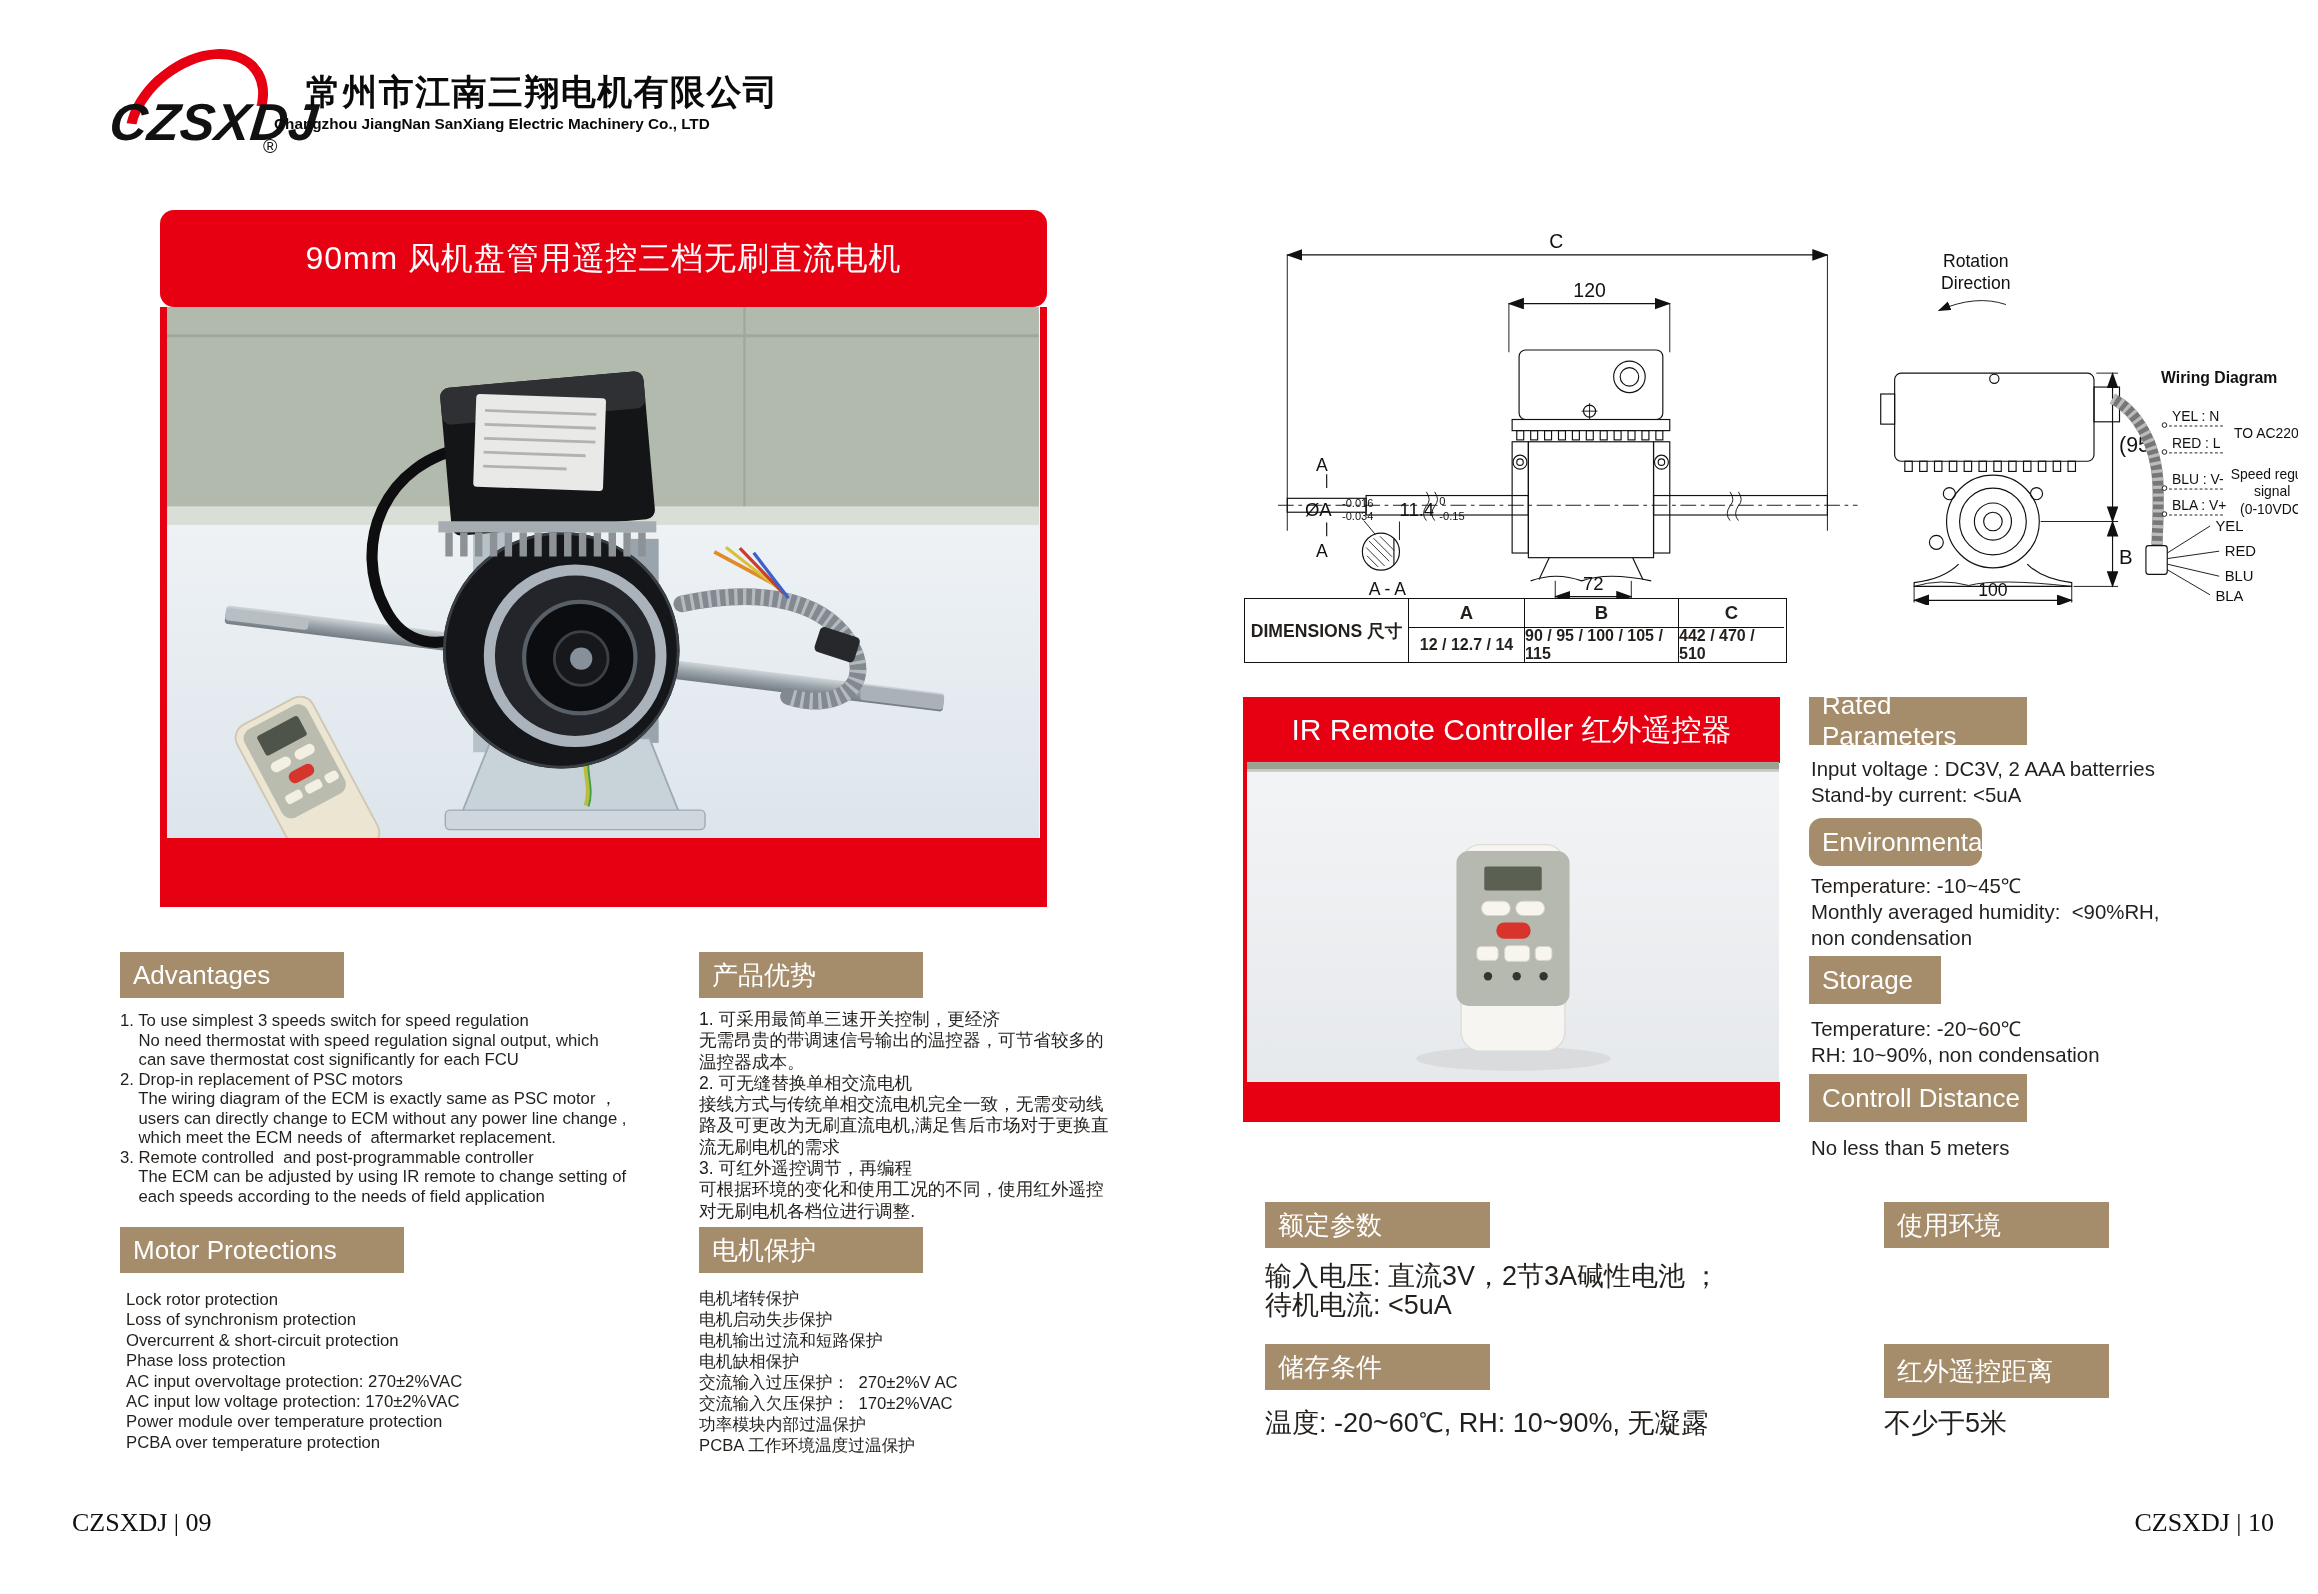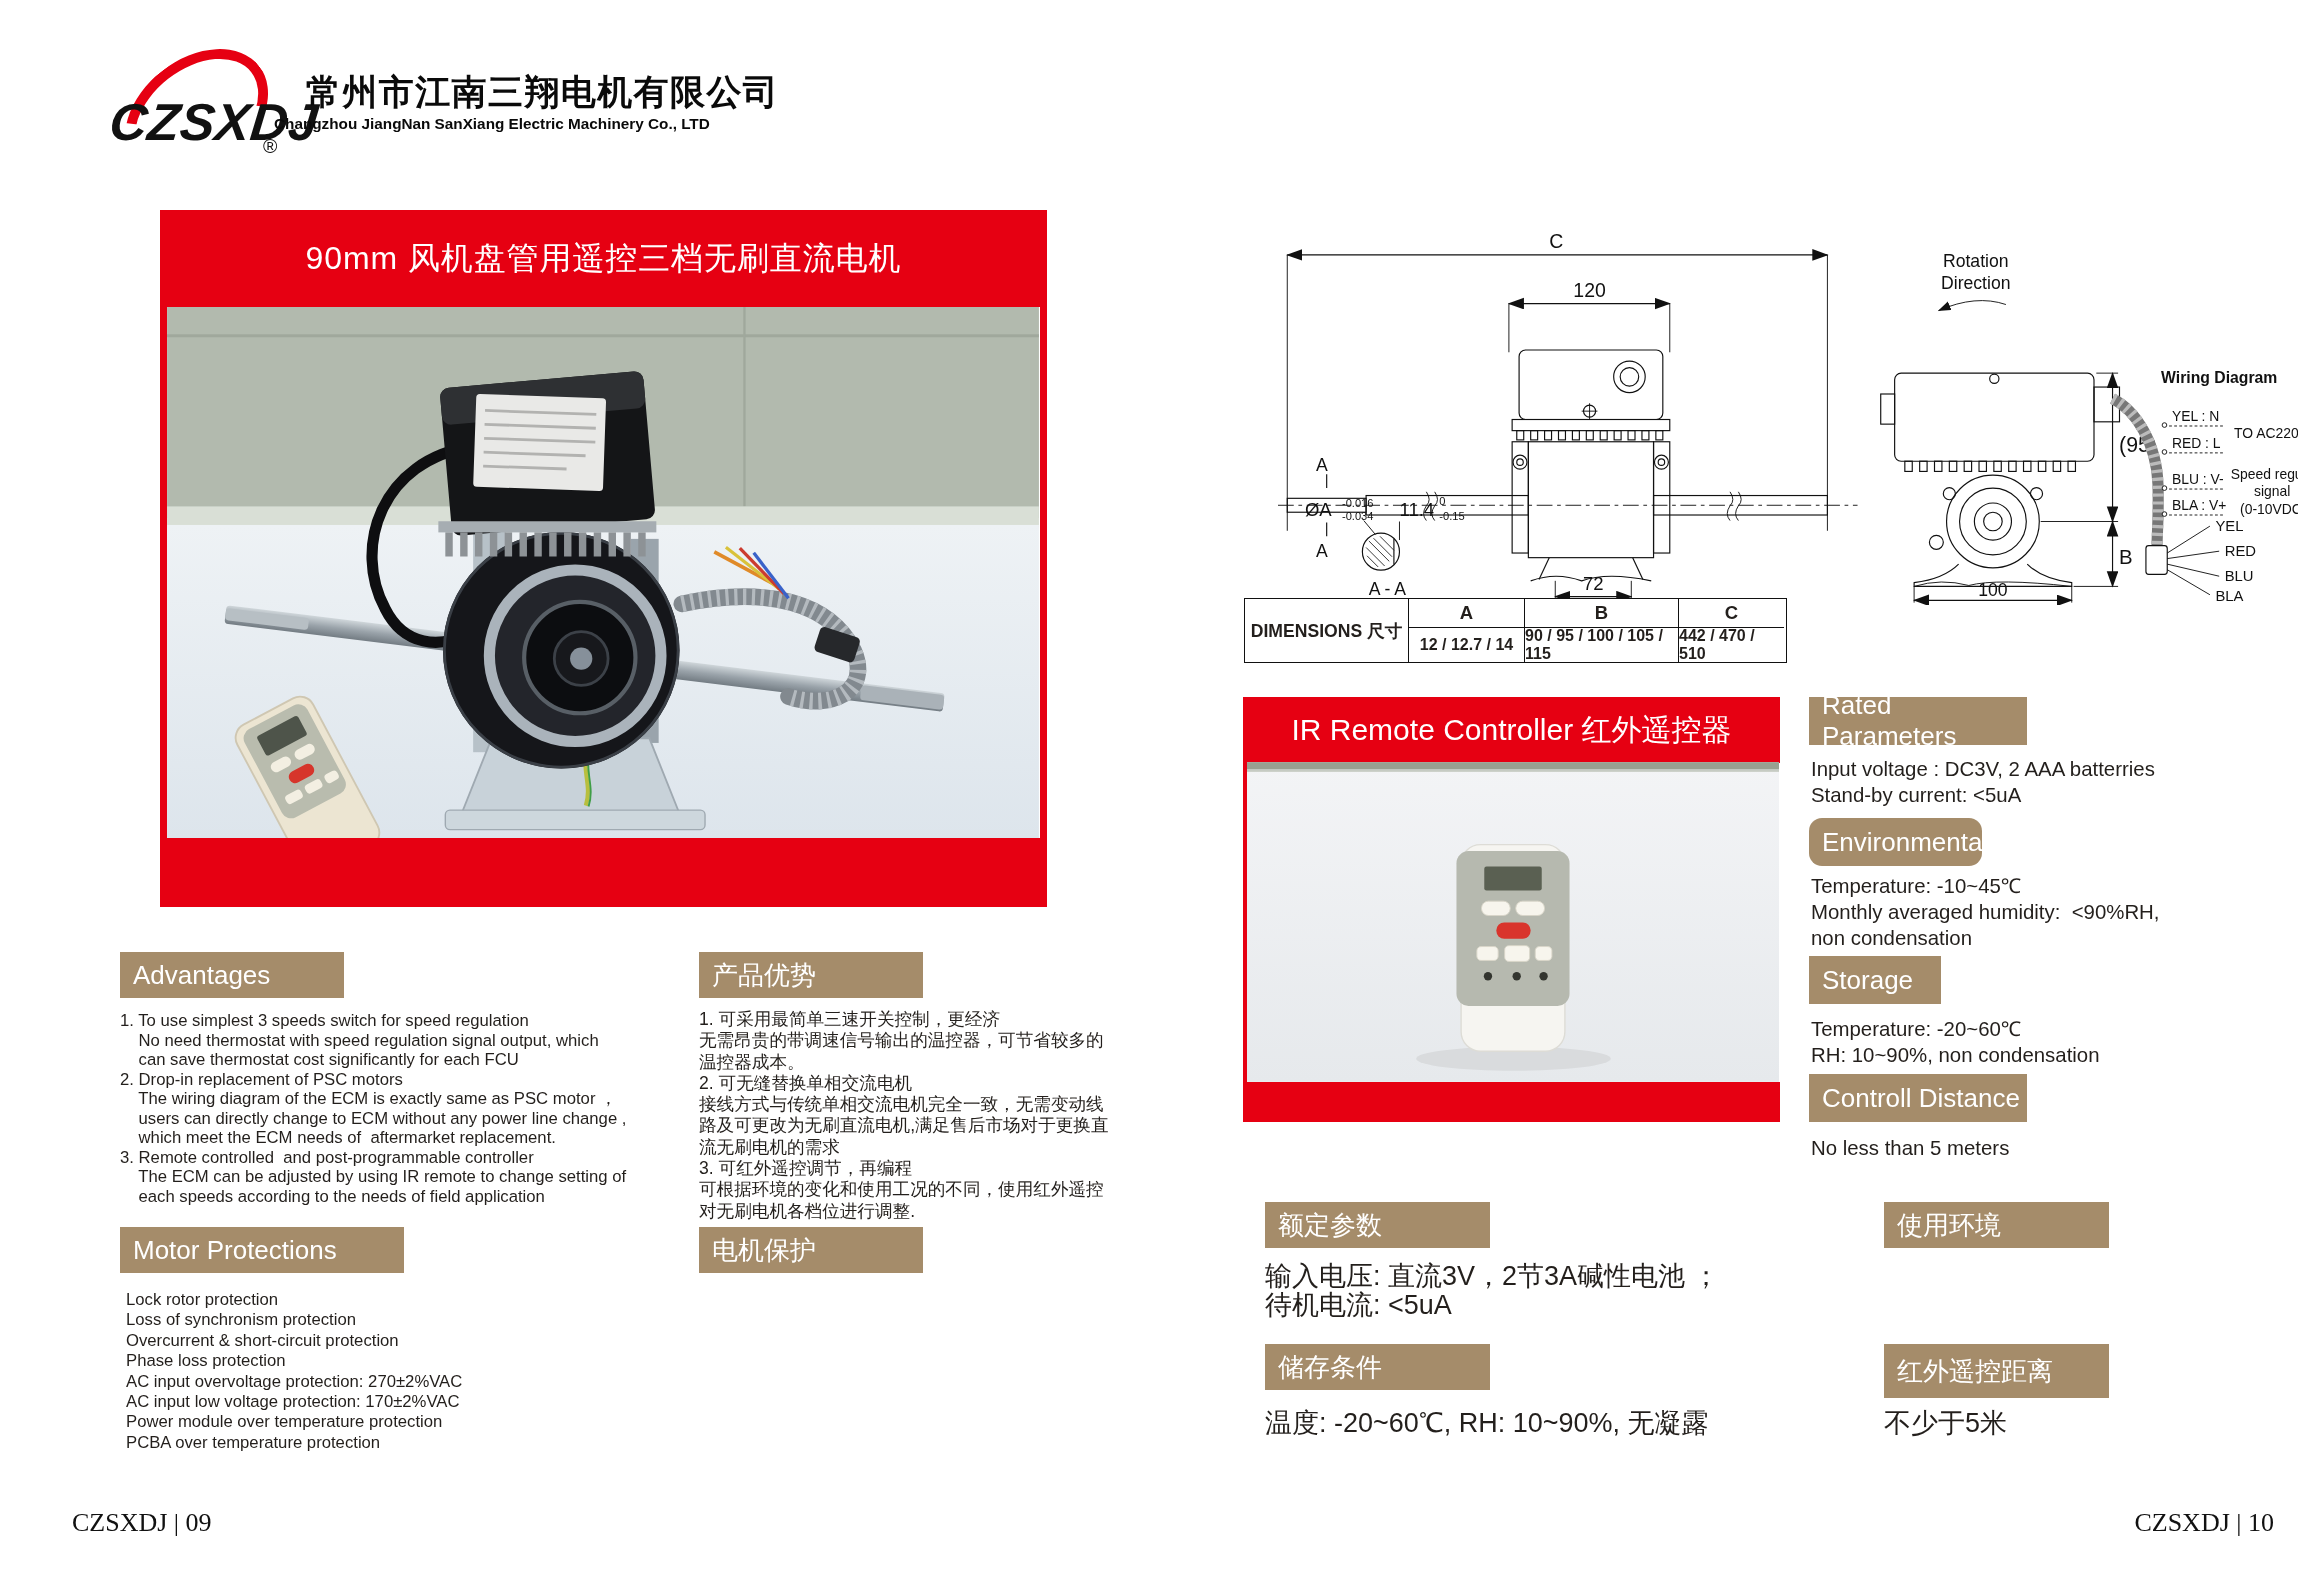"90mm 风机盘管用遥控三档无刷直流电机" .banner-main { border-radius: none -> 14px }
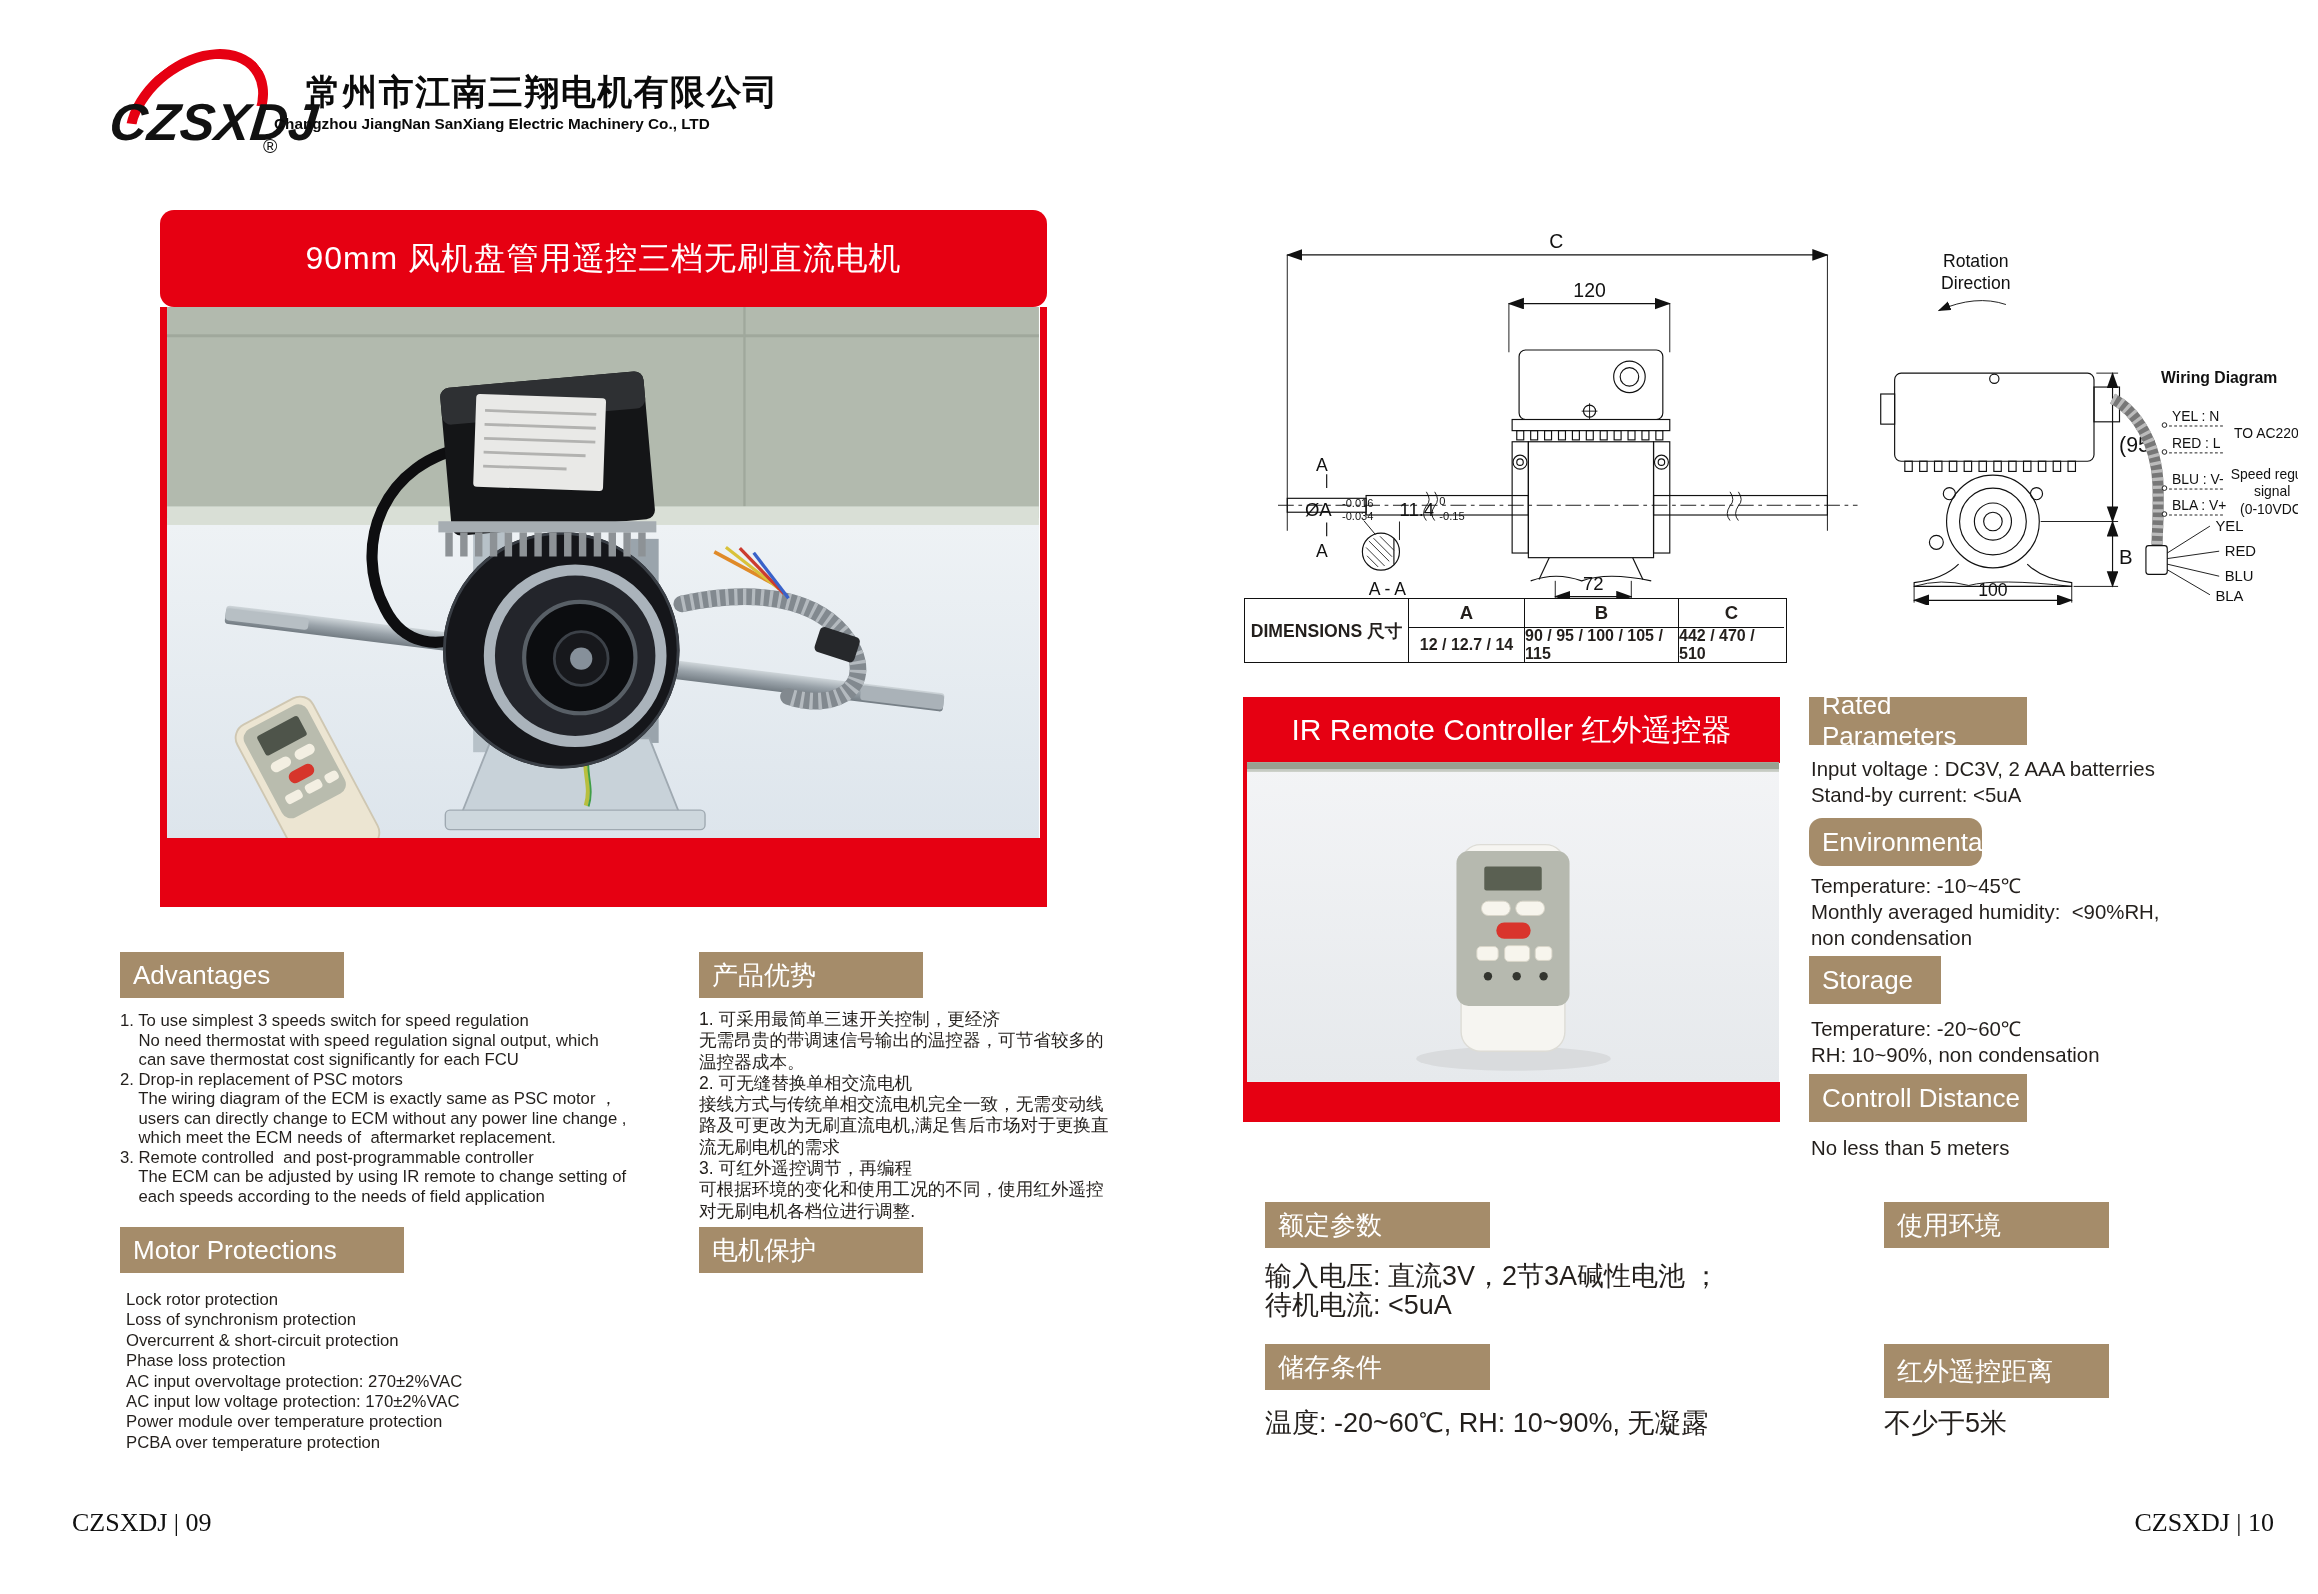"电机堵转保护" div.abs { html: none -> <div> <div>电机堵转保护</div> <div>电机启动失步保护</div> <div>电机输出过流和短路保护</div> <div>电机缺相保护</div> <div>交流输入过压保护： 270±2%V AC</div> <div>交流输入欠压保护： 170±2%VAC</div> <div>功率模块内部过温保护</div> <div>PCBA 工作环境温度过温保护</div> </div> }
